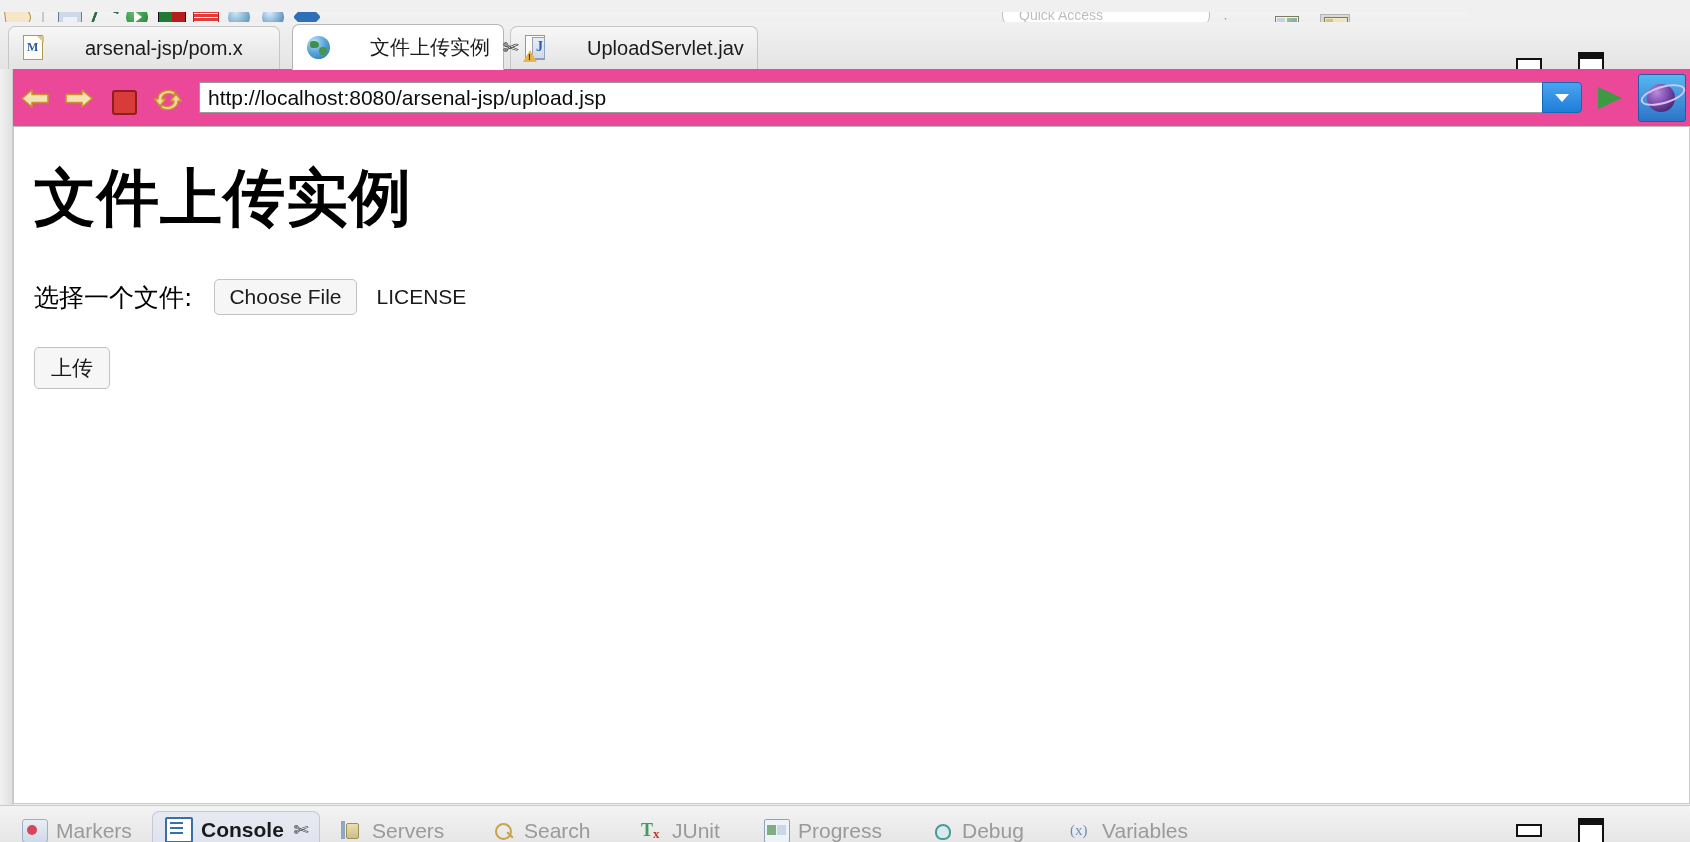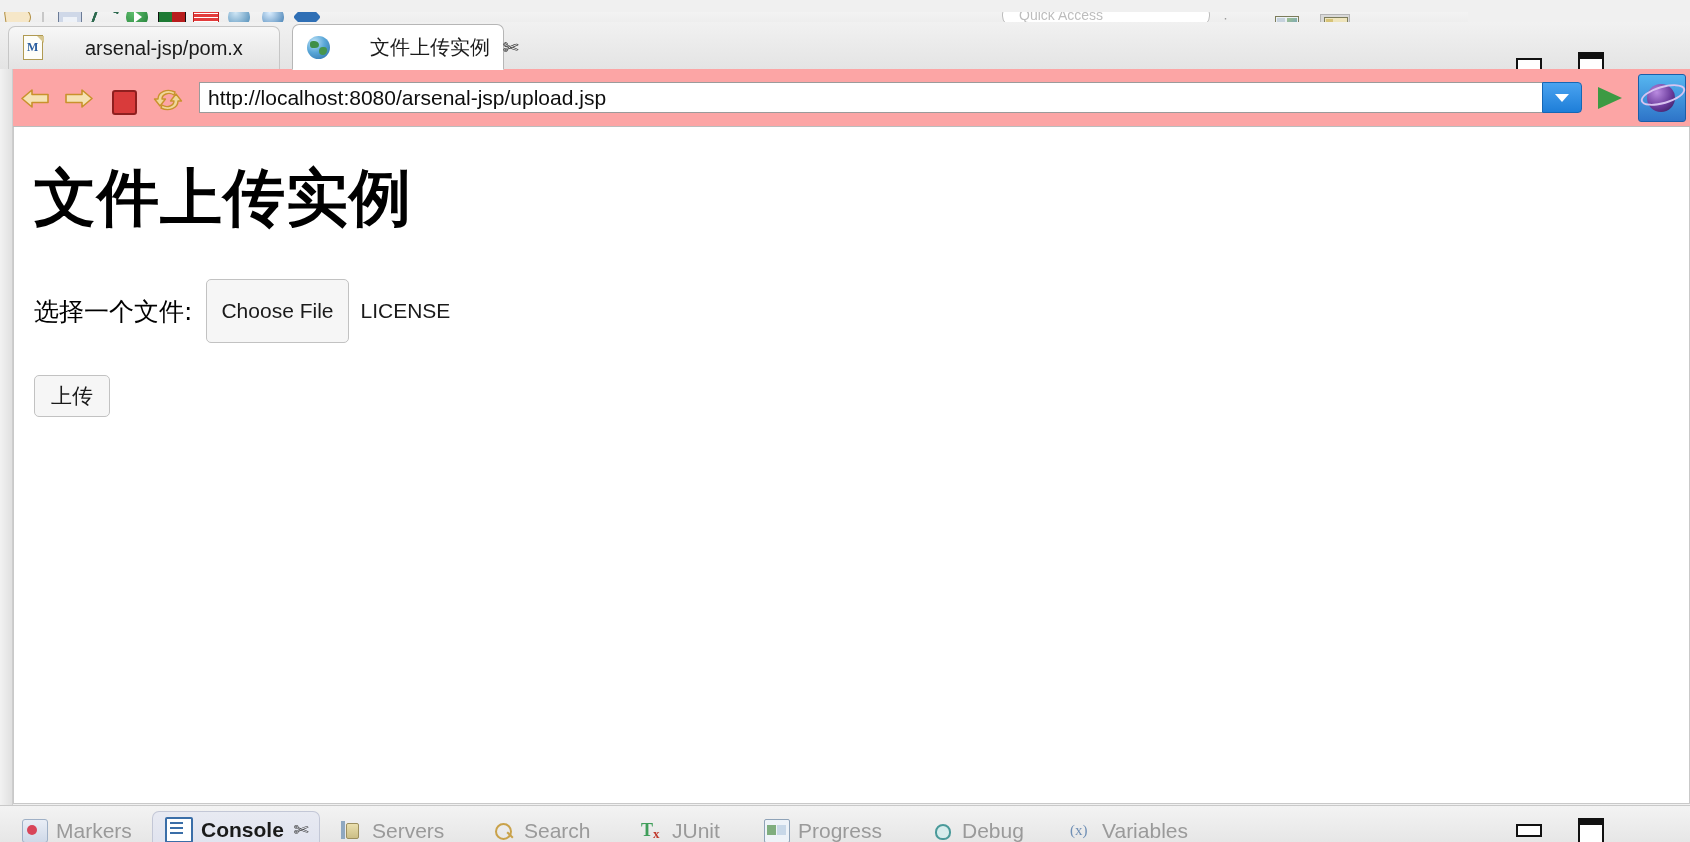"UploadServlet.jav" div.tab { html: none -> <div> <span> <span></span> <span></span> <span></span> </span> <span>UploadServlet.jav</span> </div> }
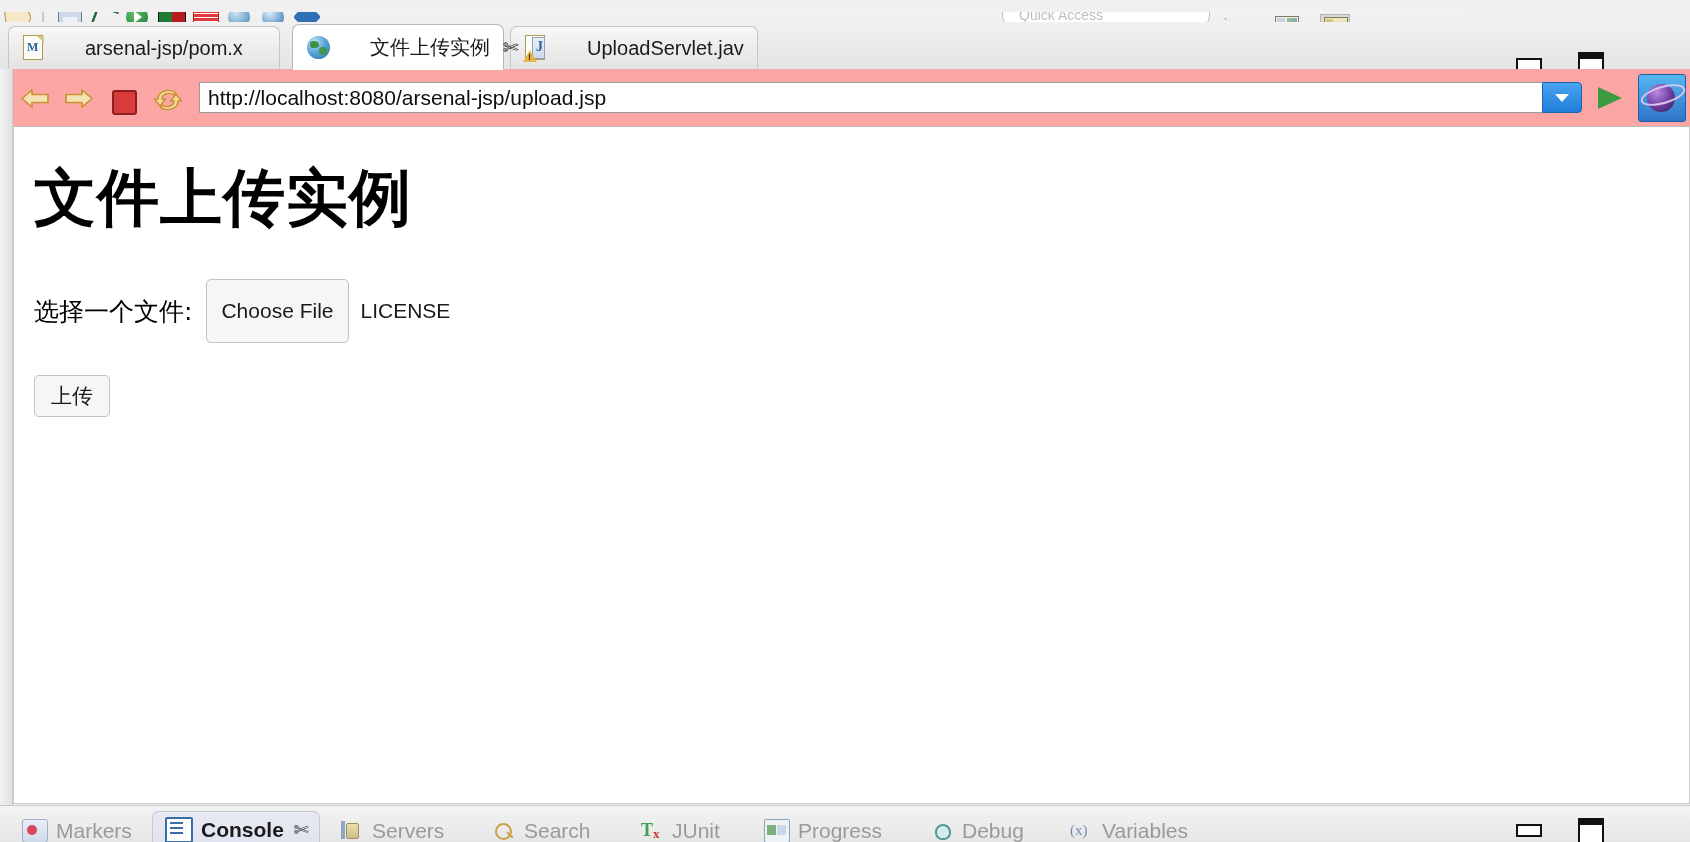"http://localhost:8080/arsenal-jsp/upload" .browser-toolbar { background: #fca5a5 -> #ec4899 }
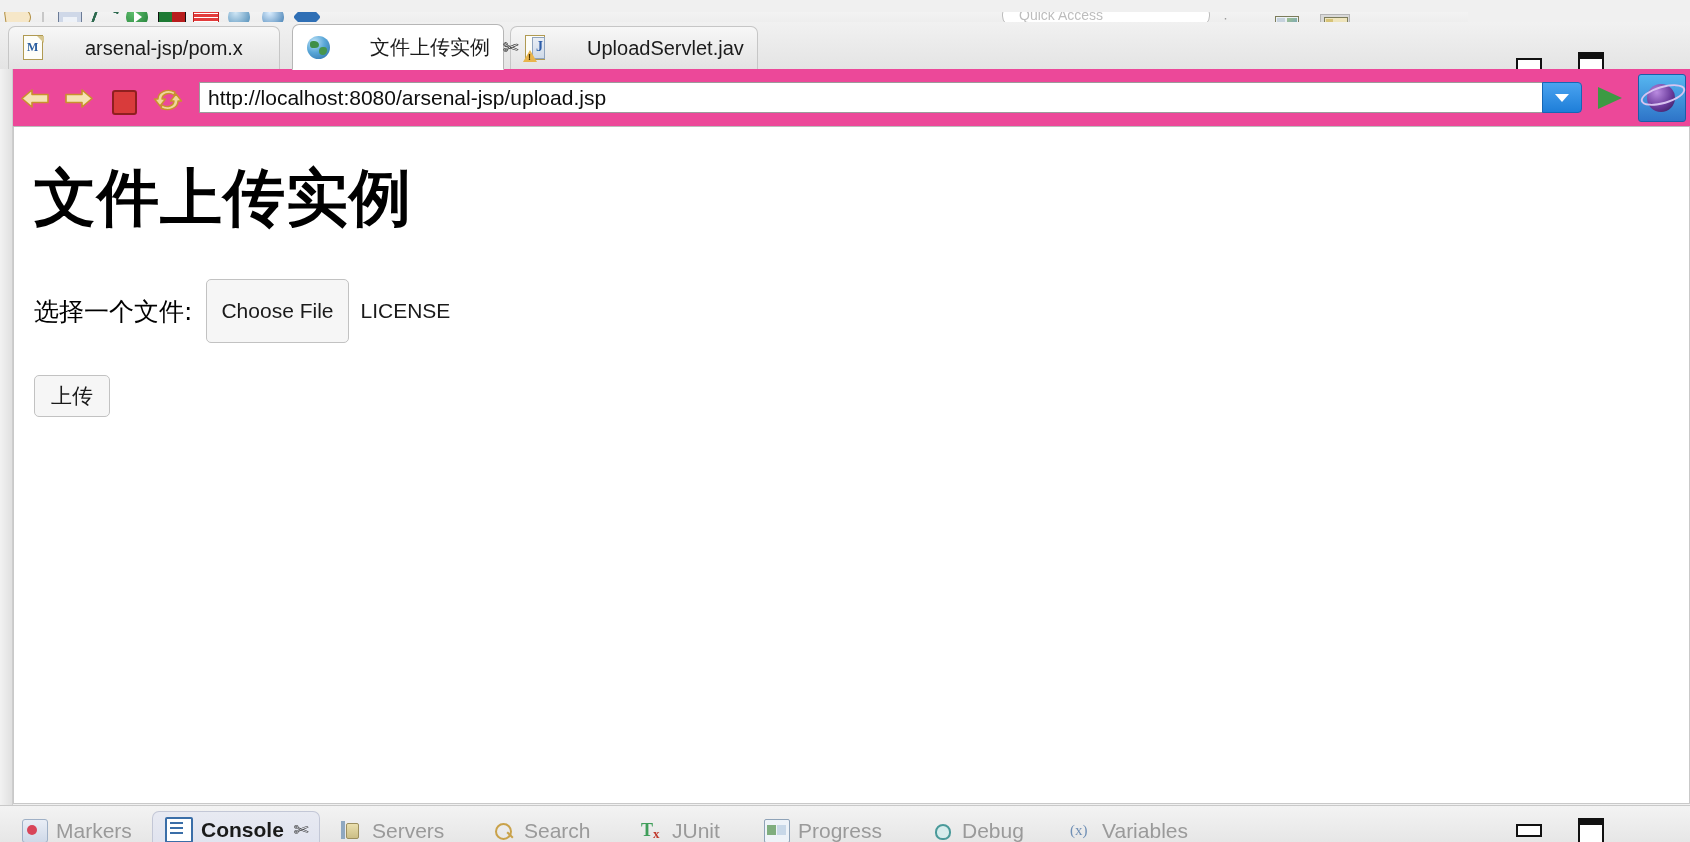"选择一个文件:" .form-row { gap: none -> 8px }
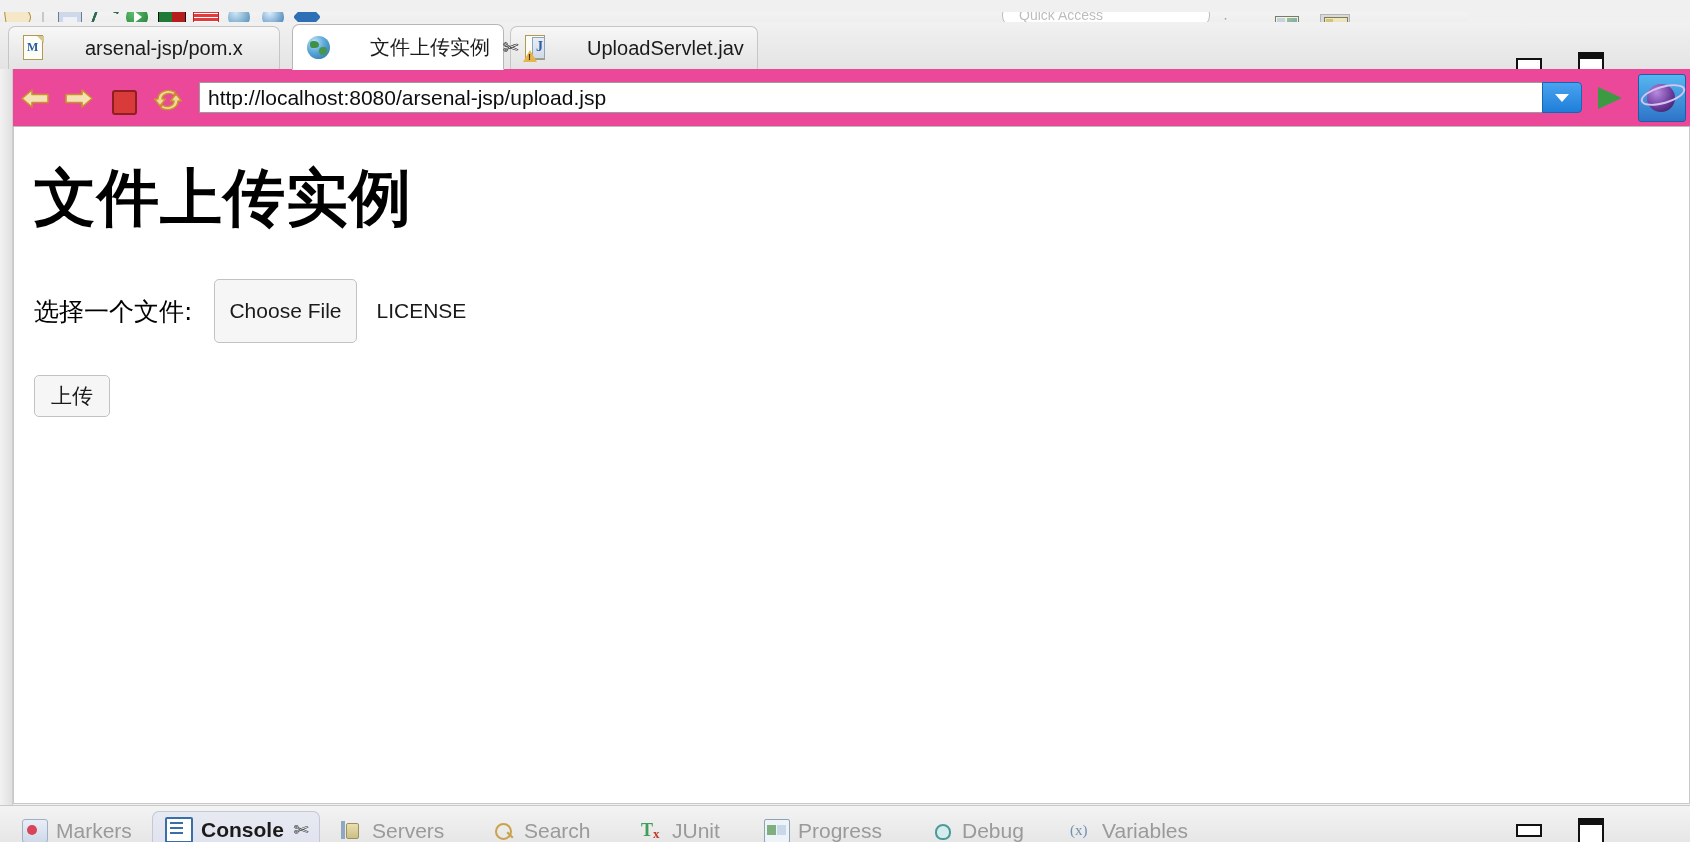"Choose File" .choose-file-btn { padding: 19px 14px -> 5px 14px }
